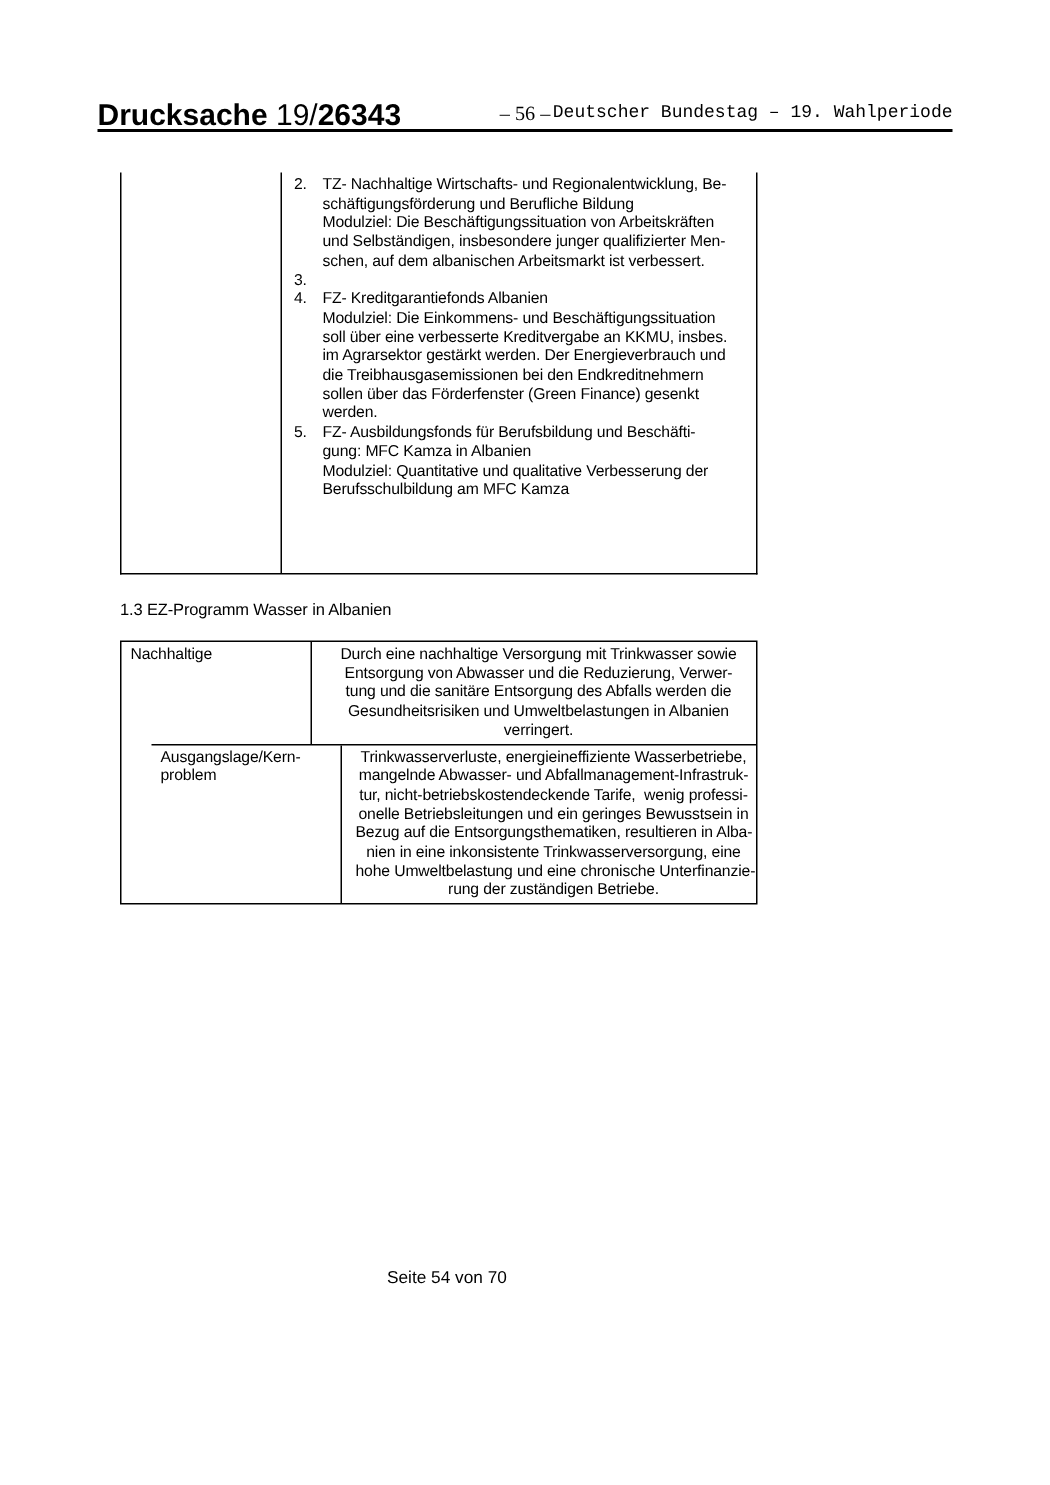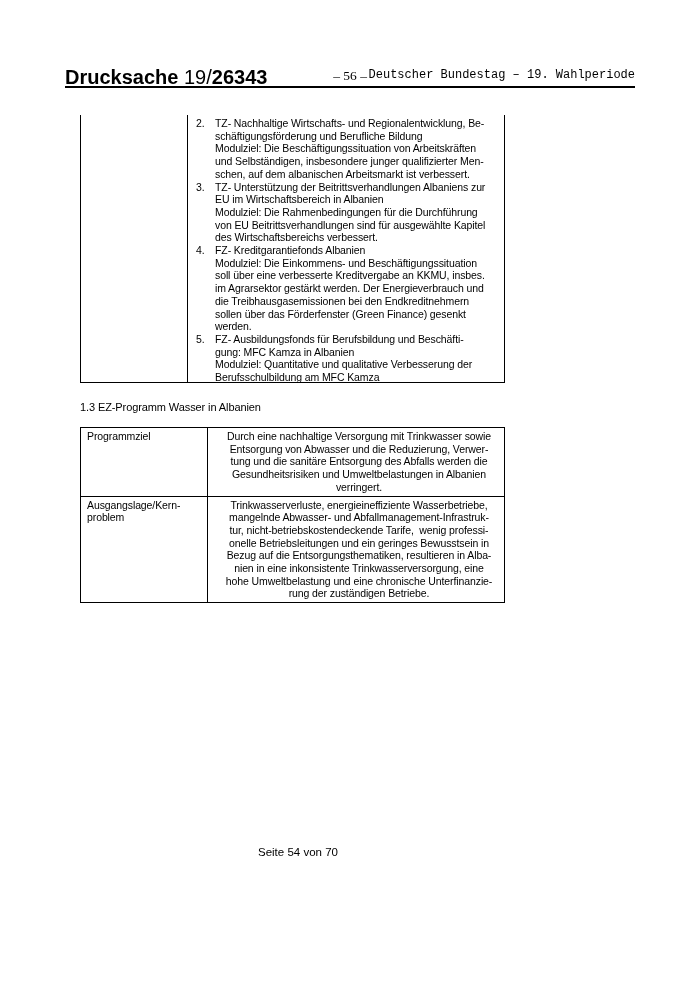"TZ- Unterstützung der" span.li-text { html: <span>TZ- Unterstützung der Beitrittsverhandlungen Albaniens zur EU im Wirtschaftsbereich in Albanien Modulziel: Die Rahmenbedingungen für die Durchführung von EU Beitrittsverhandlungen sind für ausgewählte Kapitel des Wirtschaftsbereichs verbessert.</span> -> none }
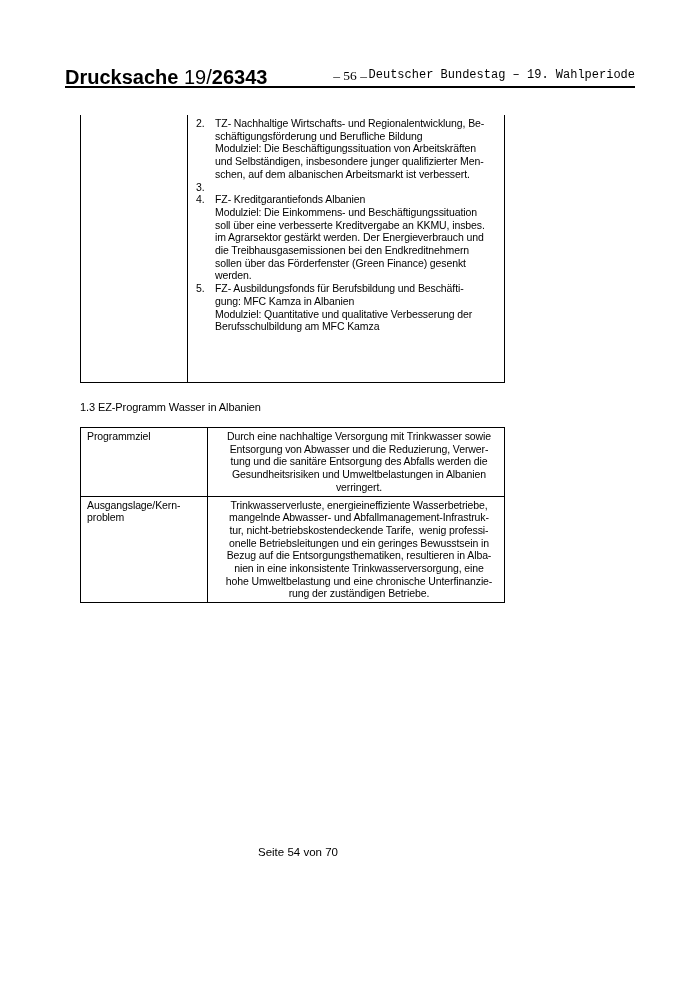"Programmziel" div.t2-label { text: Programmziel -> Nachhaltige }
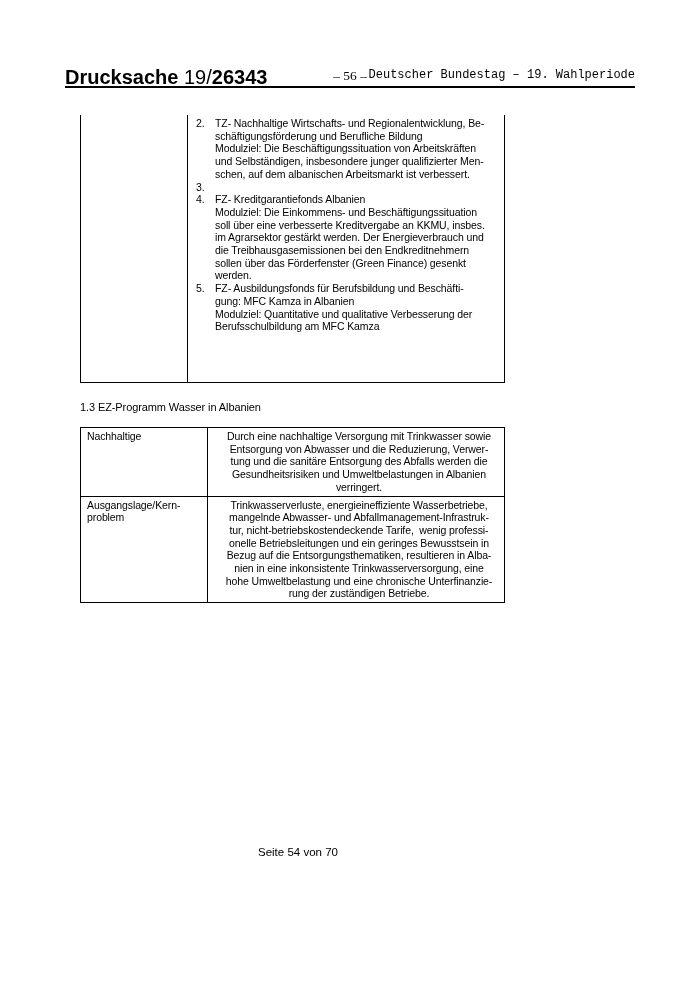"Ausgangslage/Kern-" .t2-row:nth-child(2) { margin-left: none -> 20px }
